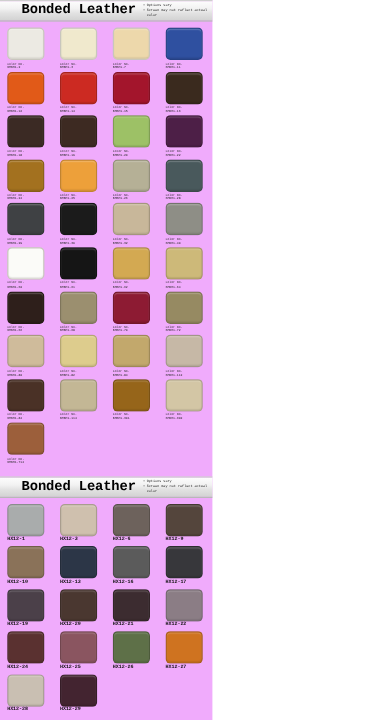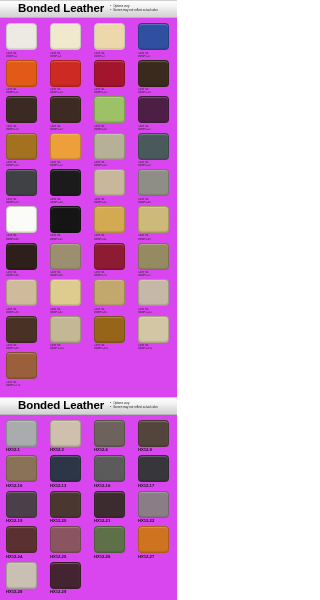"Bonded Leather" .page { background: #d946ef -> #f0abfc; font-family: none -> Liberation Mono, monospace }
